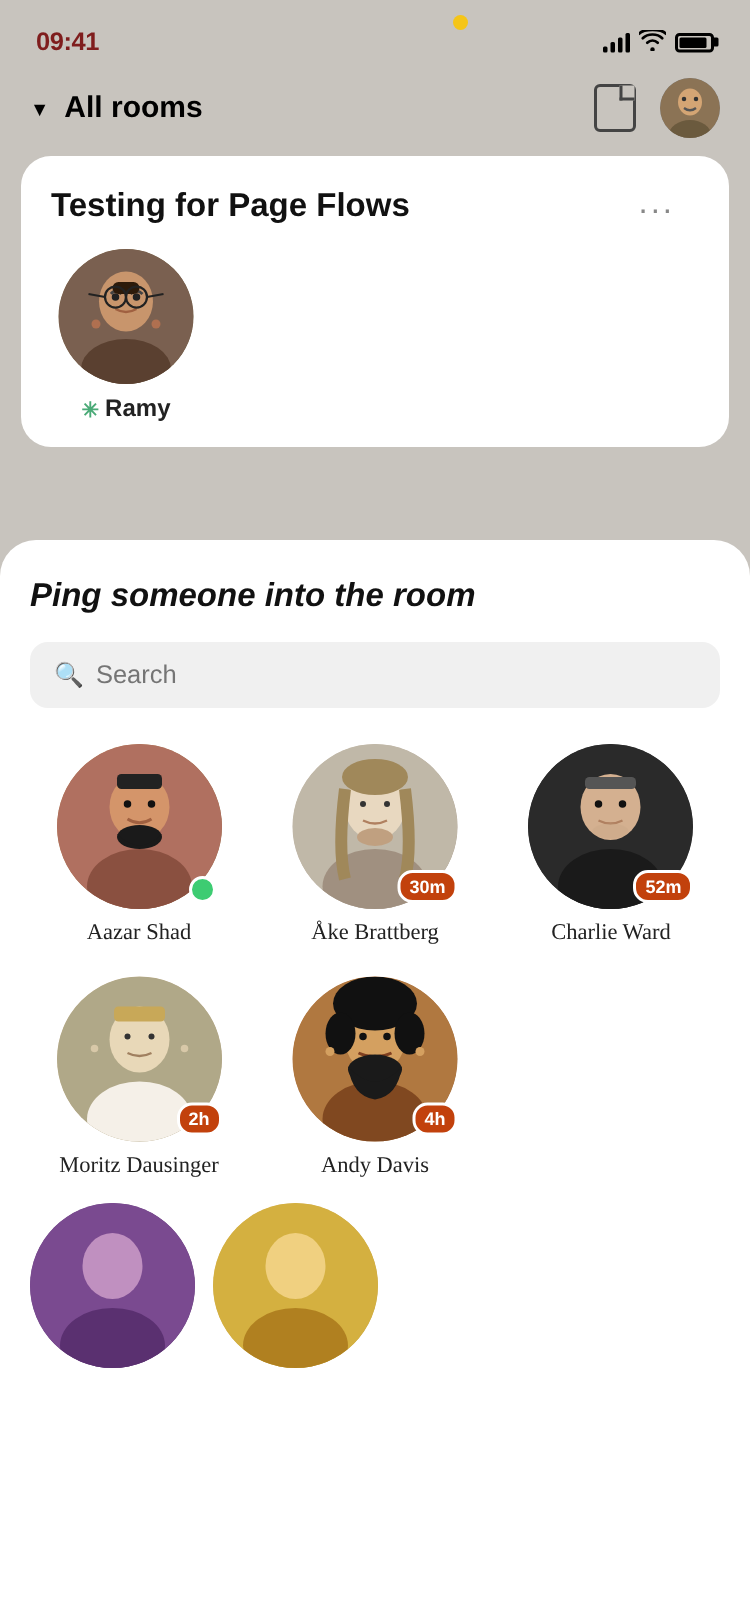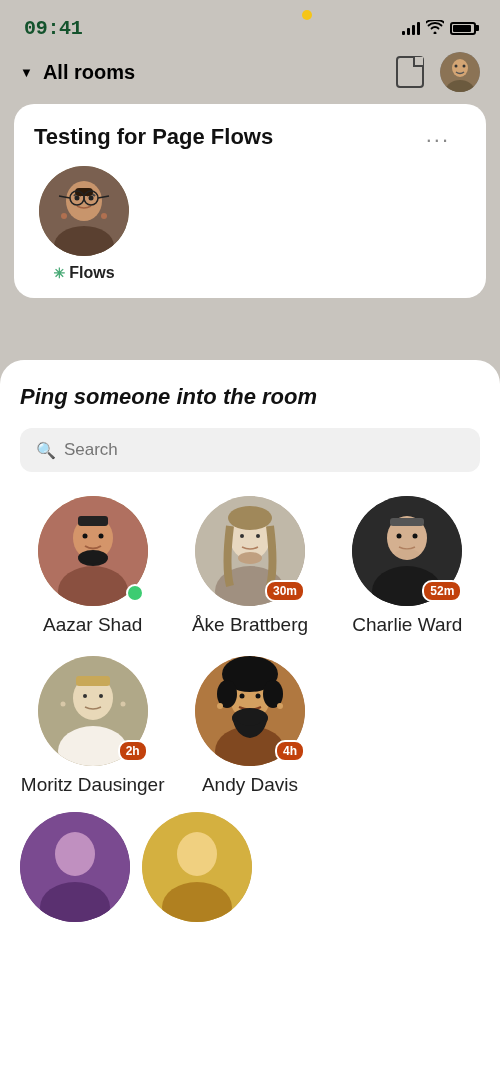"09:41" .status-time { color: #14532d -> #7f1d1d; font-family: Liberation Mono, monospace -> none; font-size: 20px -> 17px }
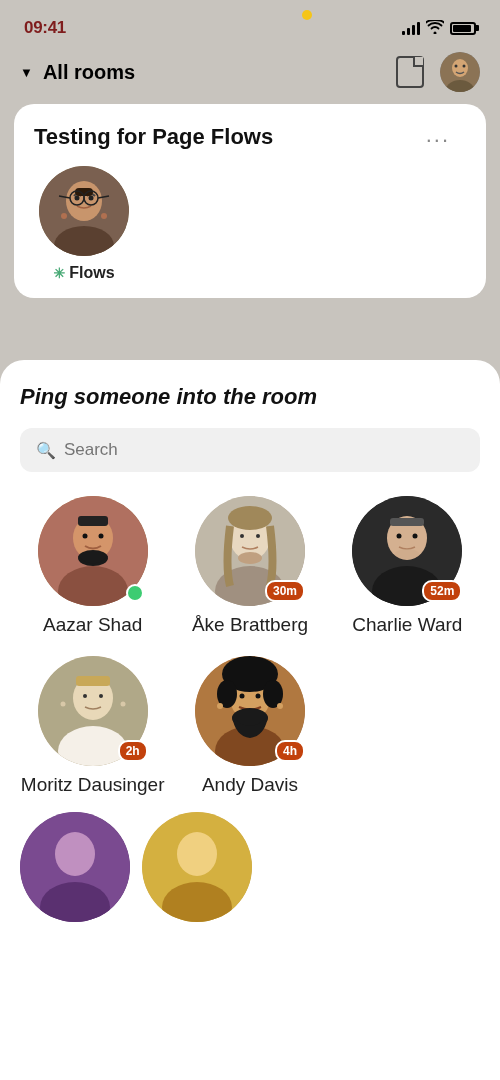"Flows" span { text: Flows -> Ramy }
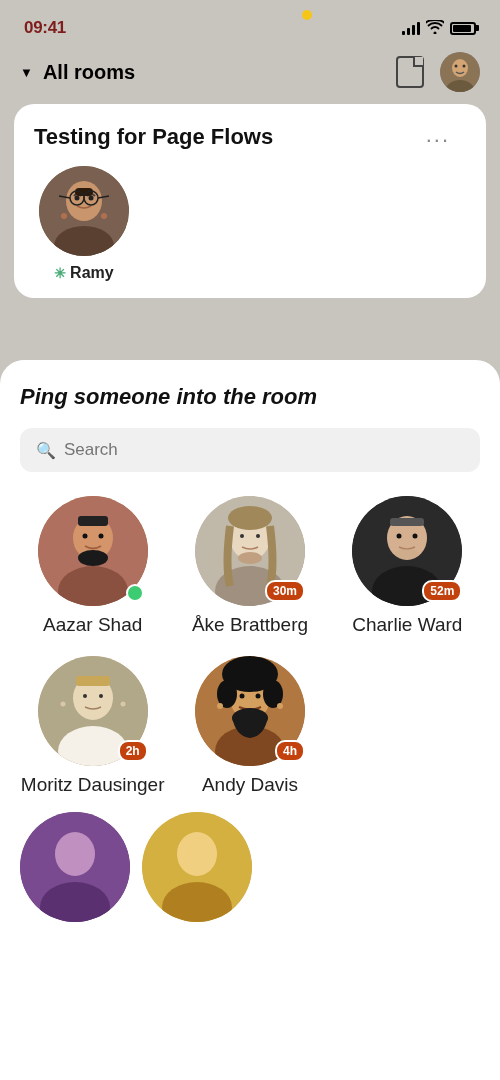"Aazar Shad" .person-name { font-family: none -> Liberation Serif, serif; font-size: 19px -> 15px }
